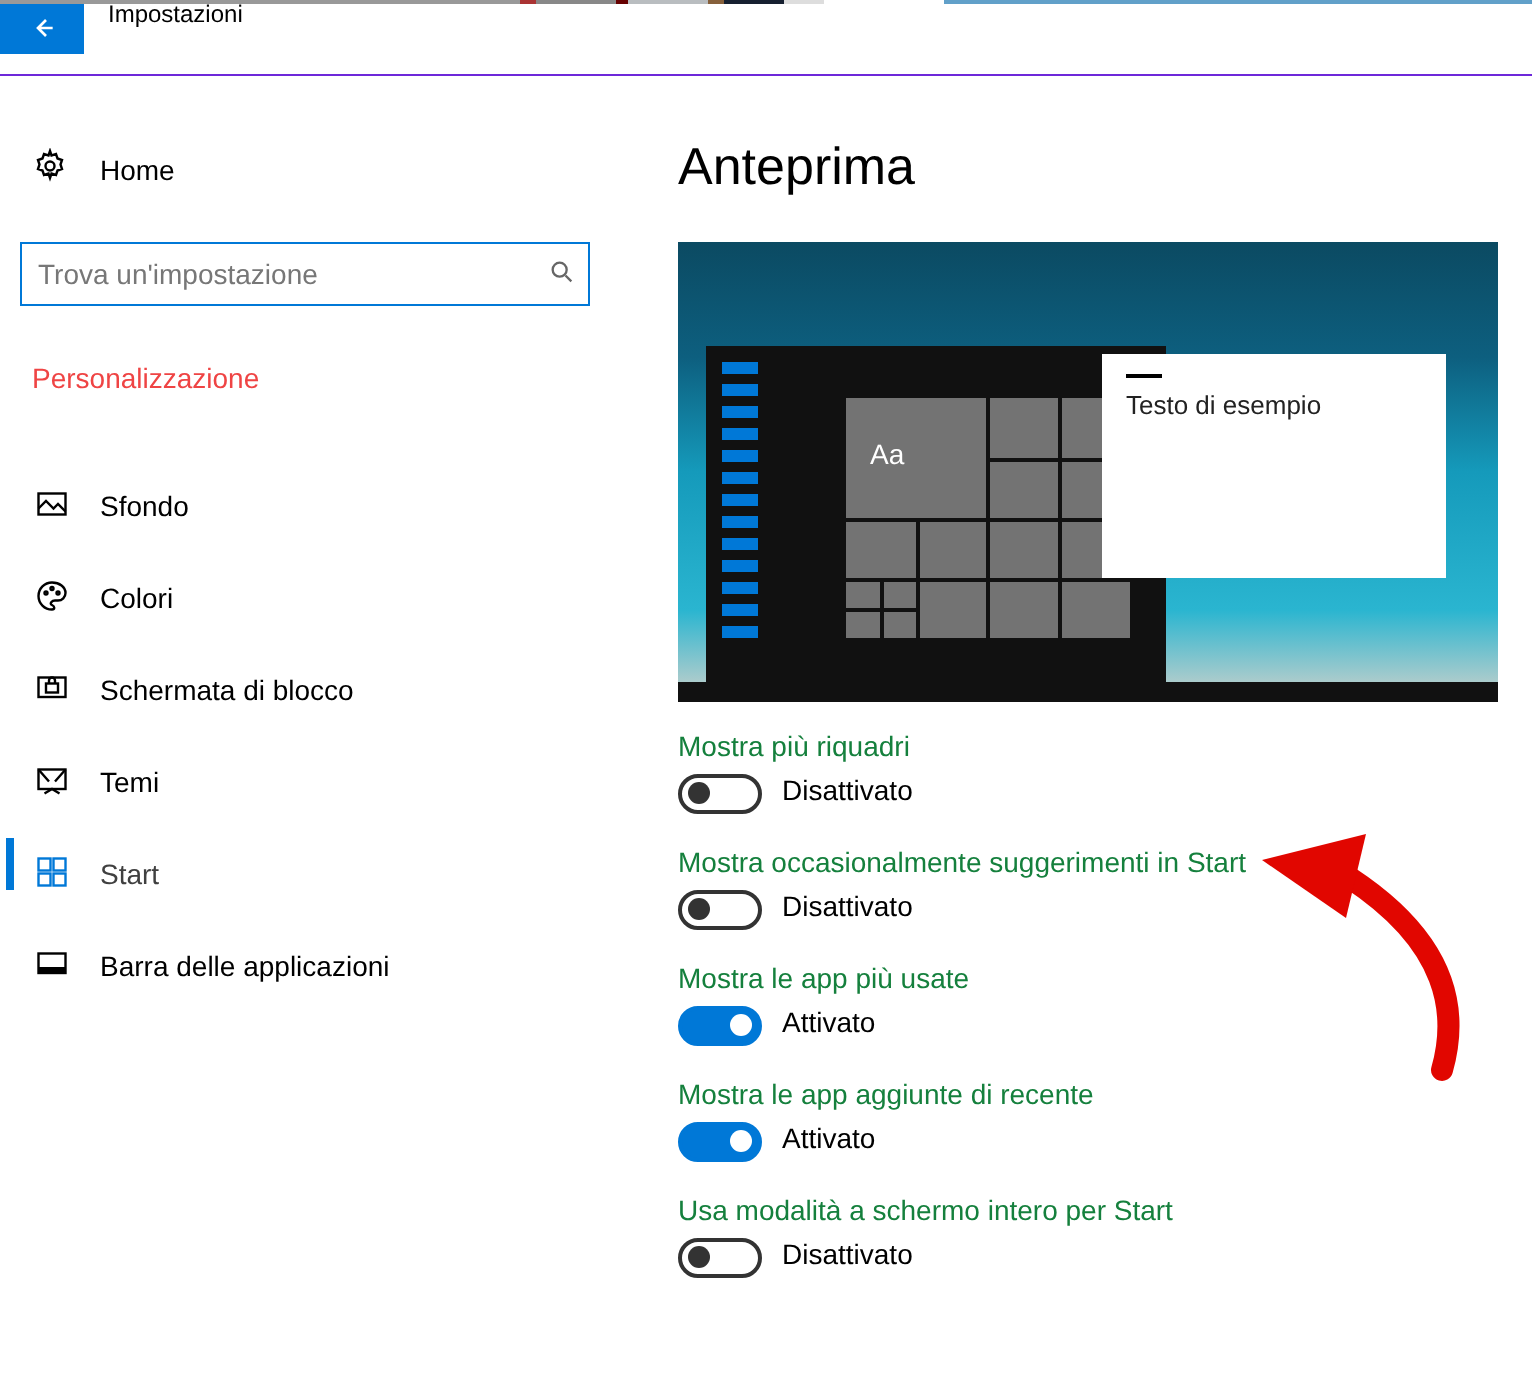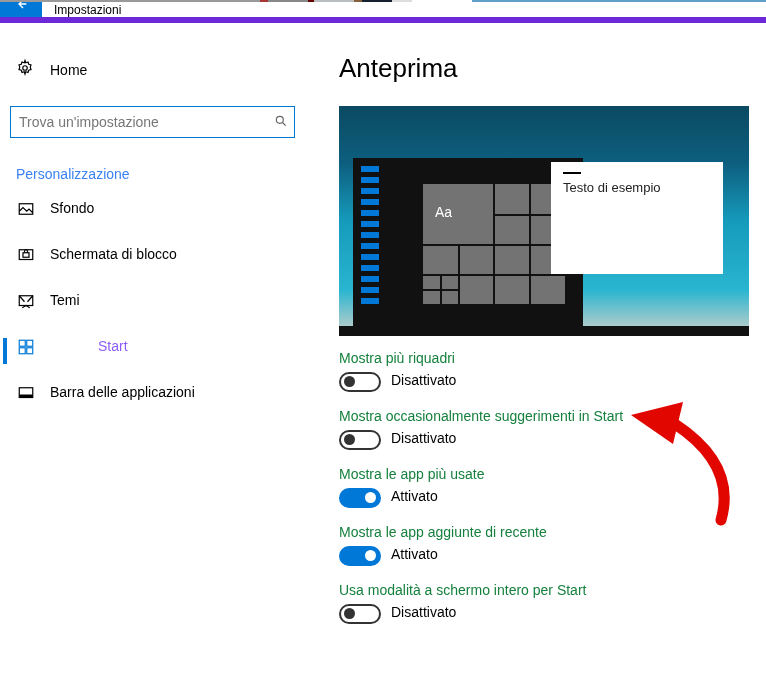"Impostazioni" .titlebar { align-items: flex-end -> flex-start; border-bottom: 6px solid #6d28d9 -> 1px solid #6d28d9; height: 23px -> 38px }
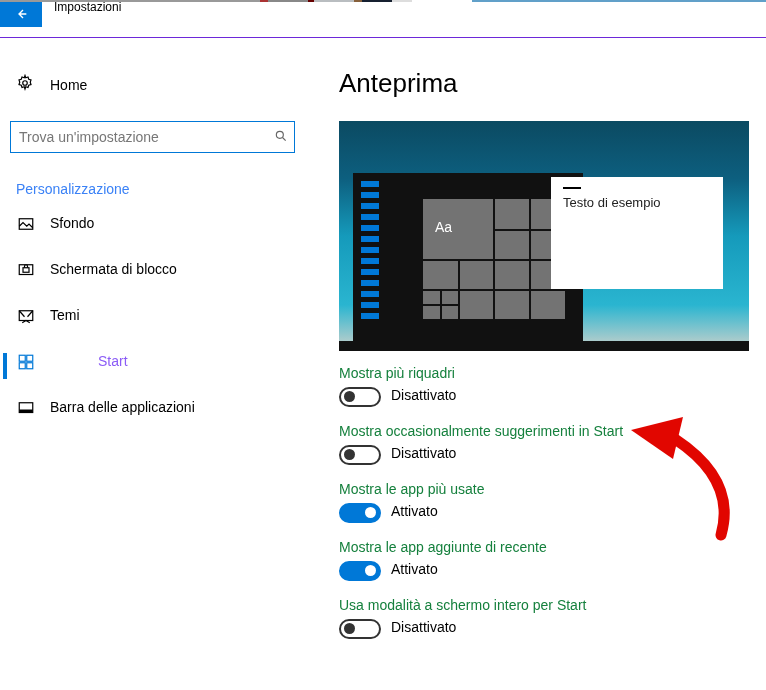"Personalizzazione" .section-label { color: #3b82f6 -> #ef4444 }
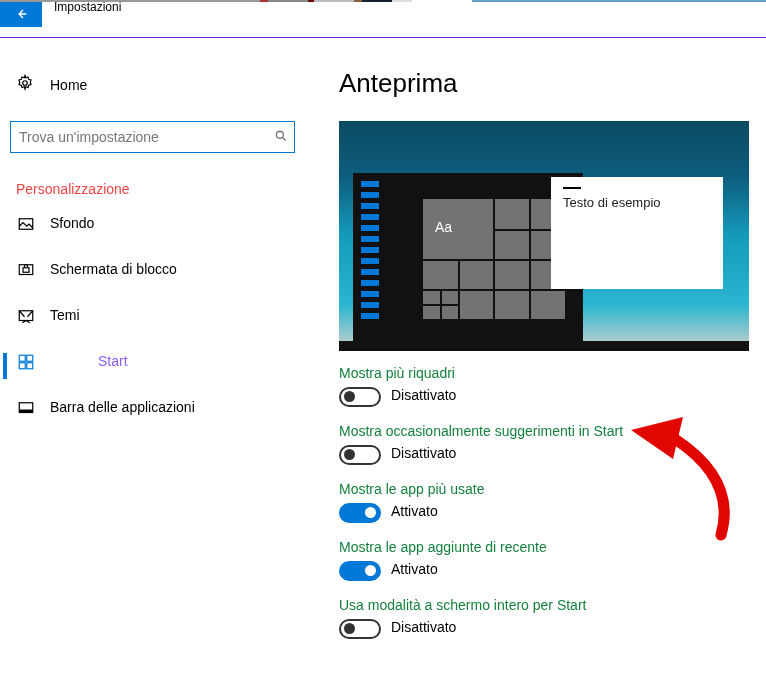"Sfondo" .nav-item { align-items: flex-start -> flex-end }
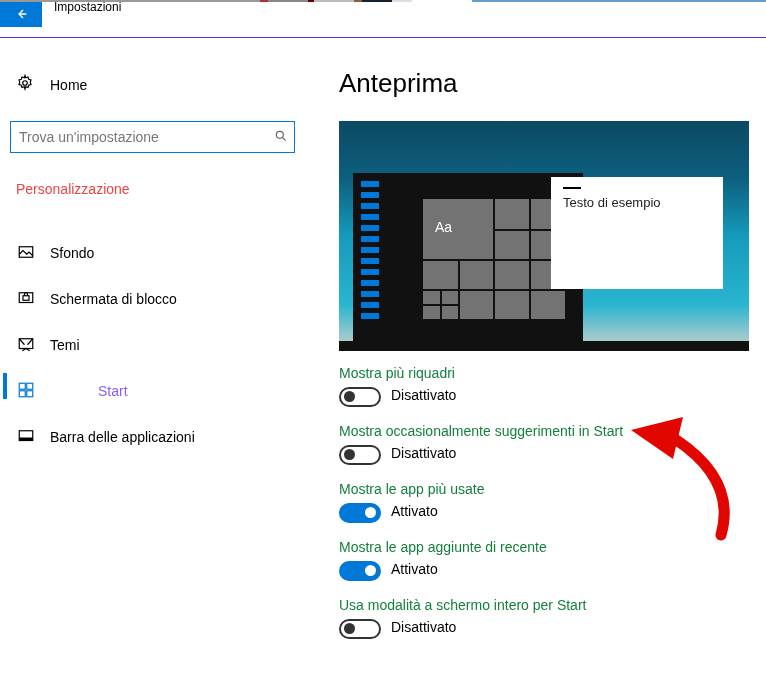"Colori" div.nav-item { html: none -> <div> <span> <svg> <path></path> <circle></circle> <circle></circle> <circle></circle> </svg> </span> <span>Colori</span> </div> }
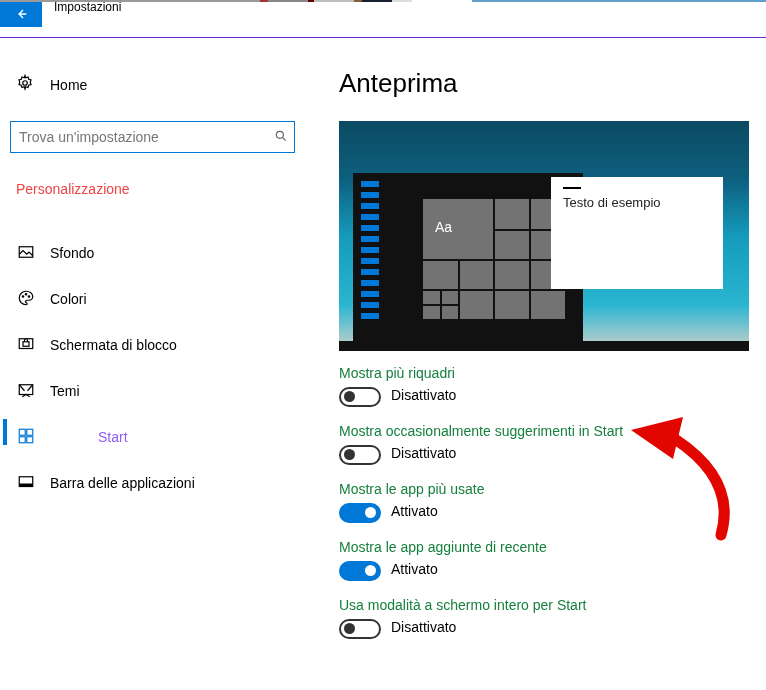"Start" .nav-item.active { color: #8b5cf6 -> #404040; gap: 48px -> none }
